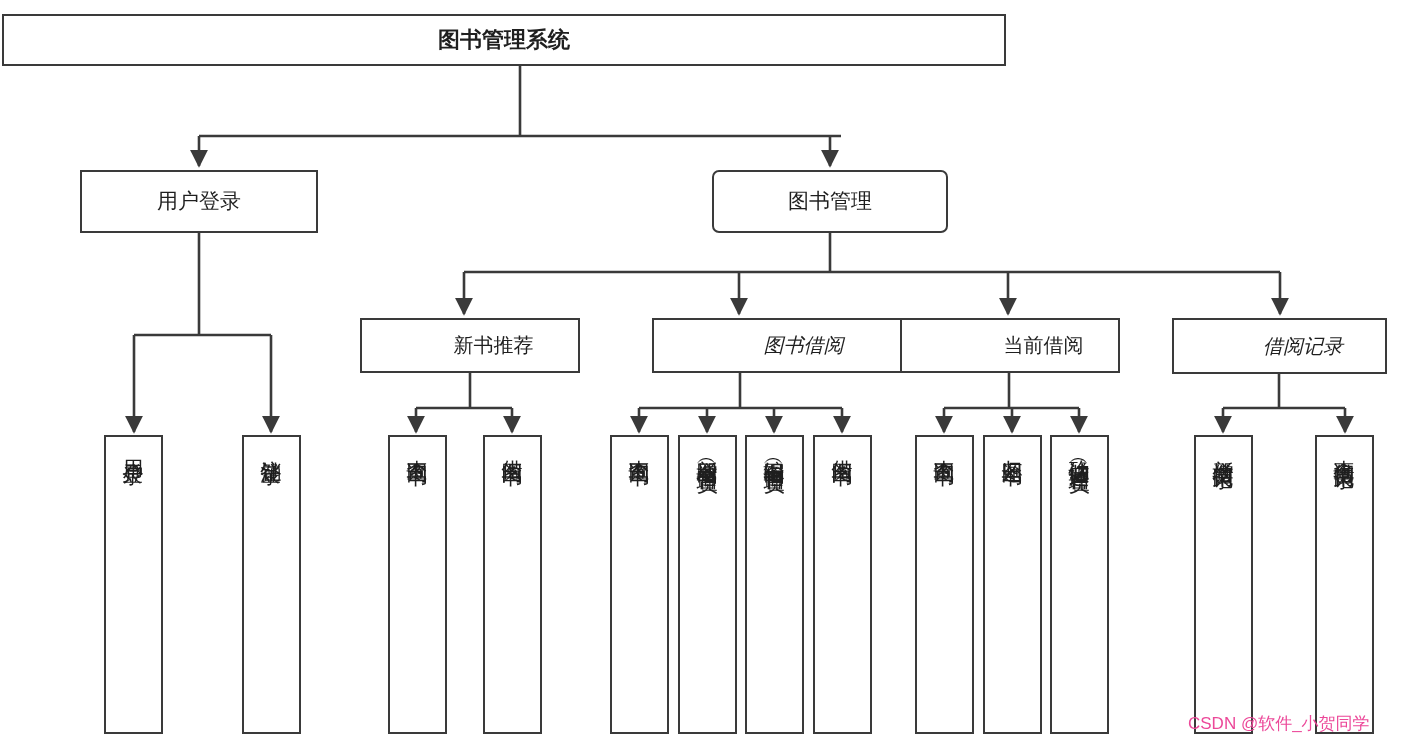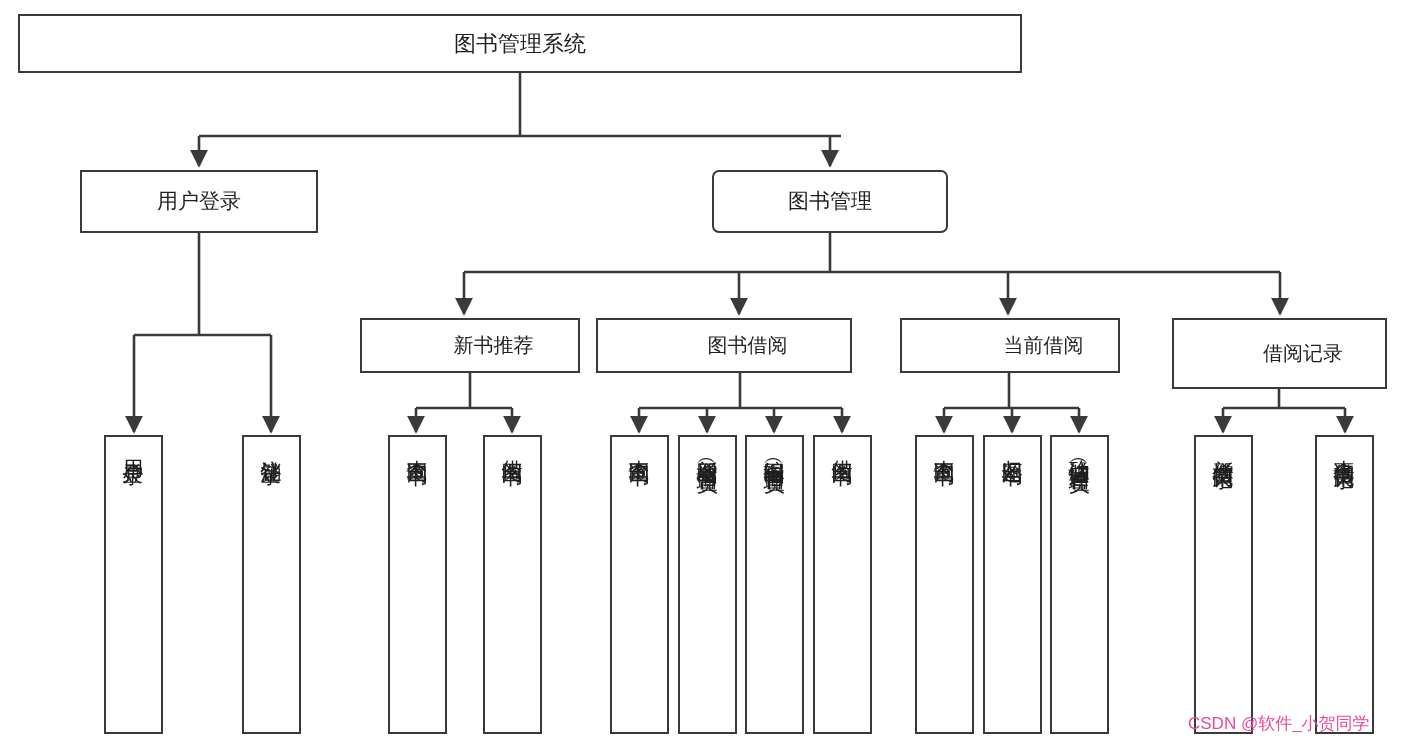"图书管理系统" div.node { font-weight: none -> bold; height: 59px -> 52px; left: 18px -> 2px }
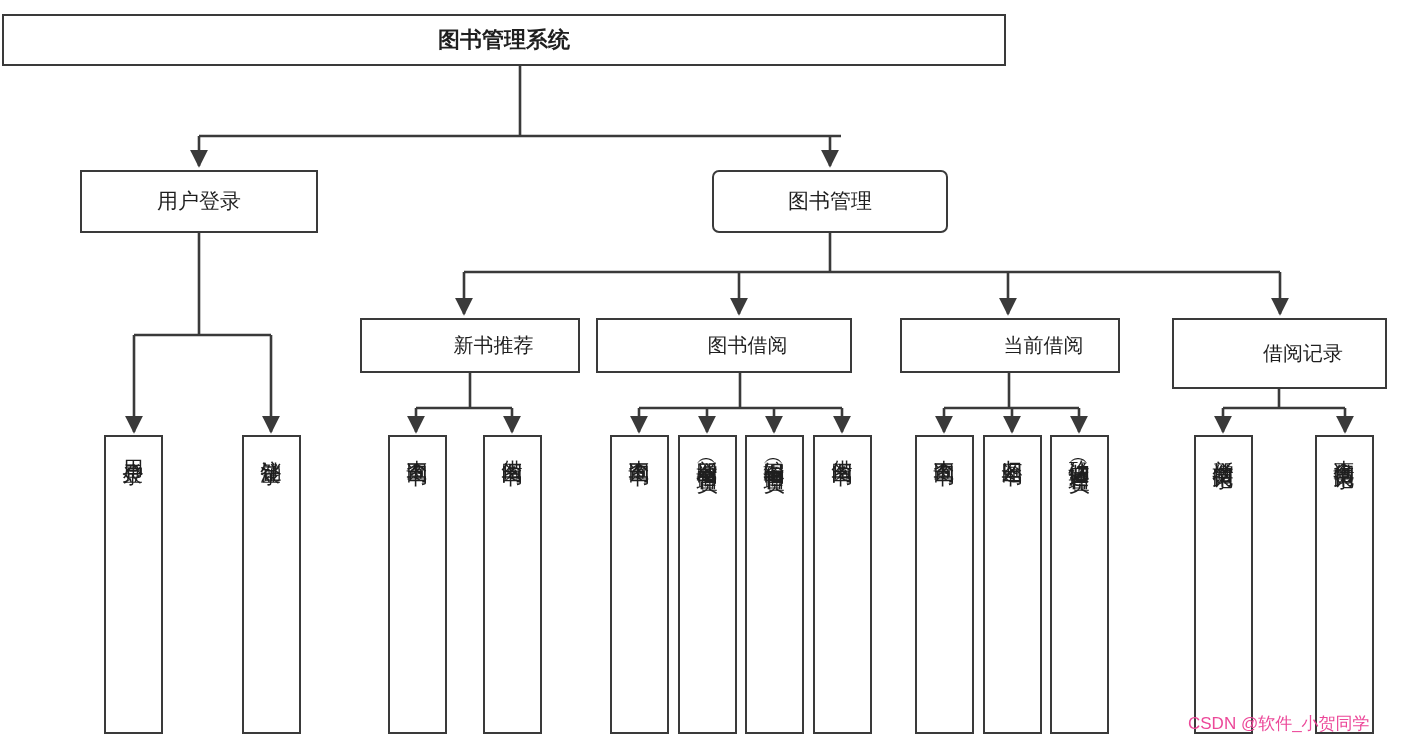"图书借阅" div.node { font-style: none -> italic; left: 596px -> 652px }
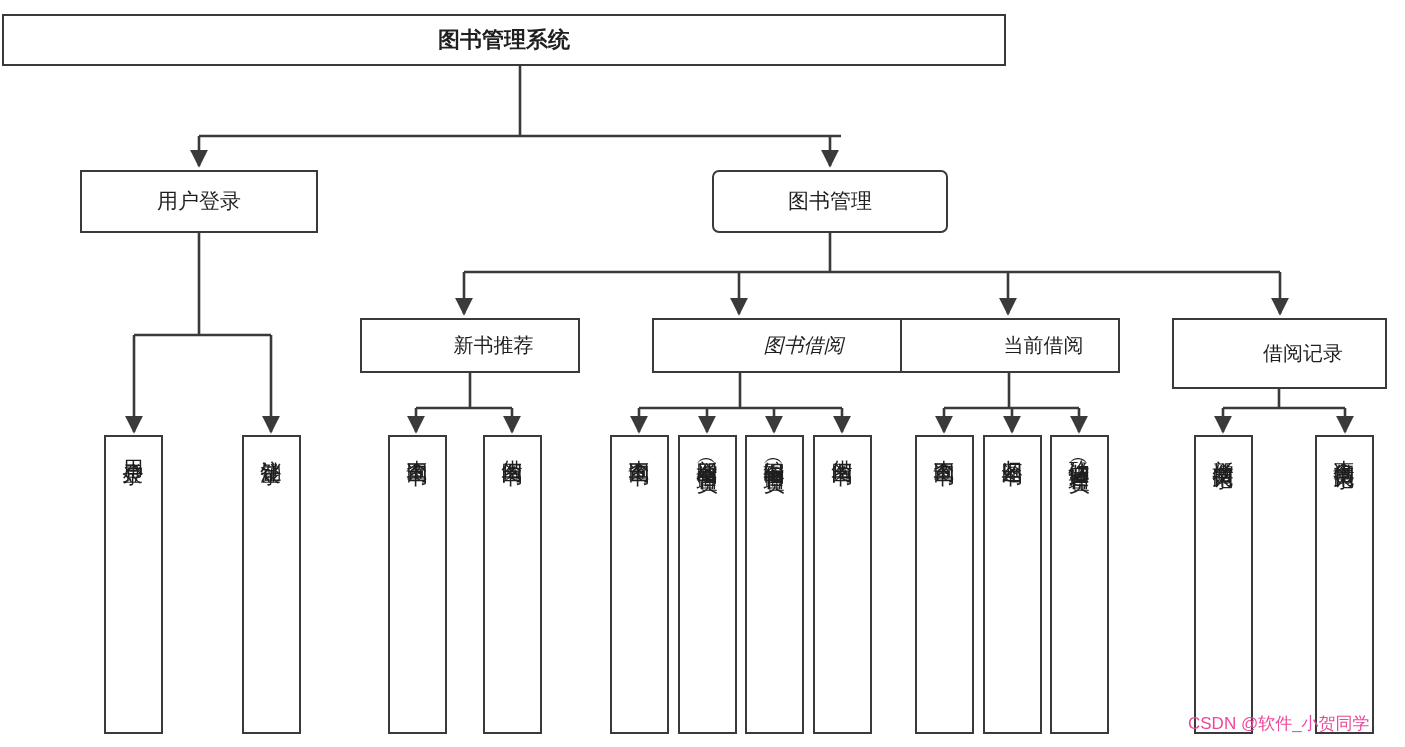"借阅记录" div.node { font-style: none -> italic; height: 71px -> 56px }
